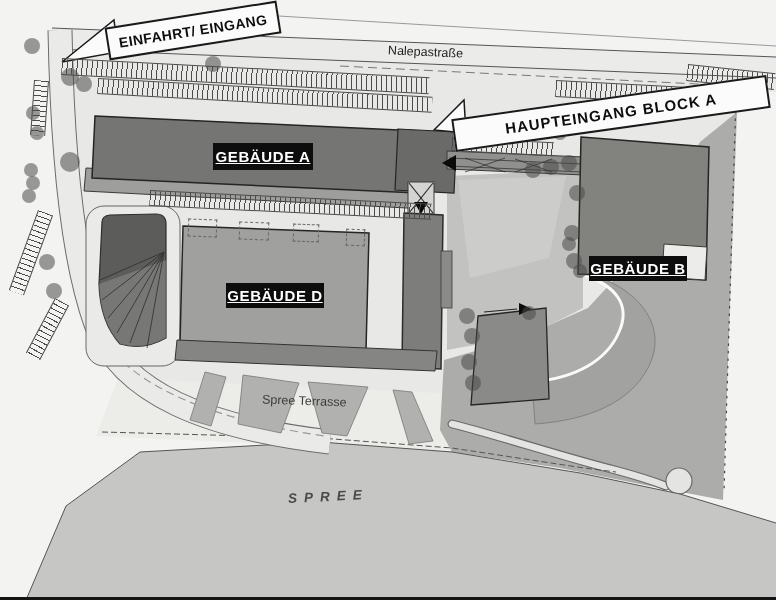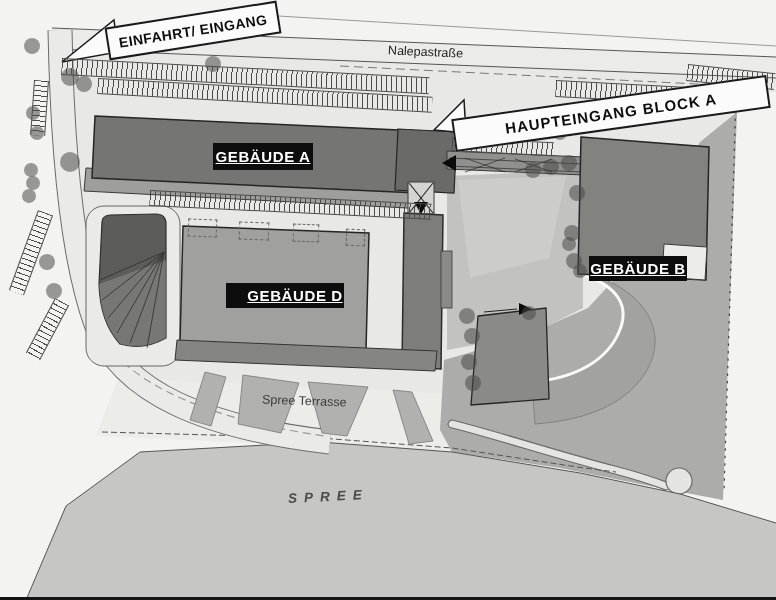"GEBÄUDE D" div.bldg-label { padding-left: 20px -> none }
